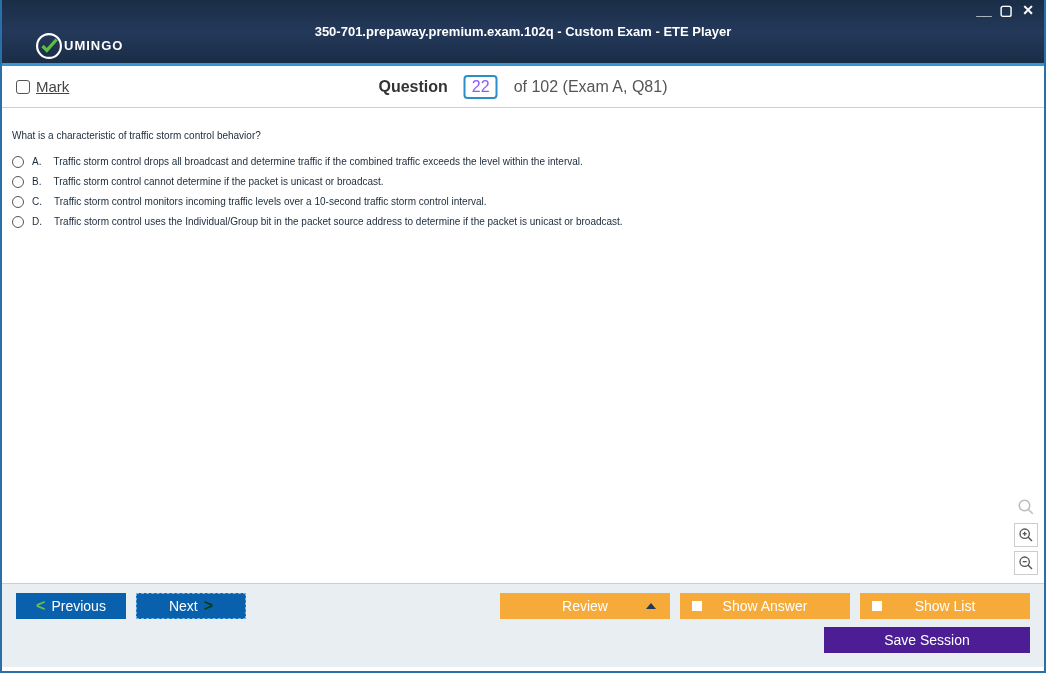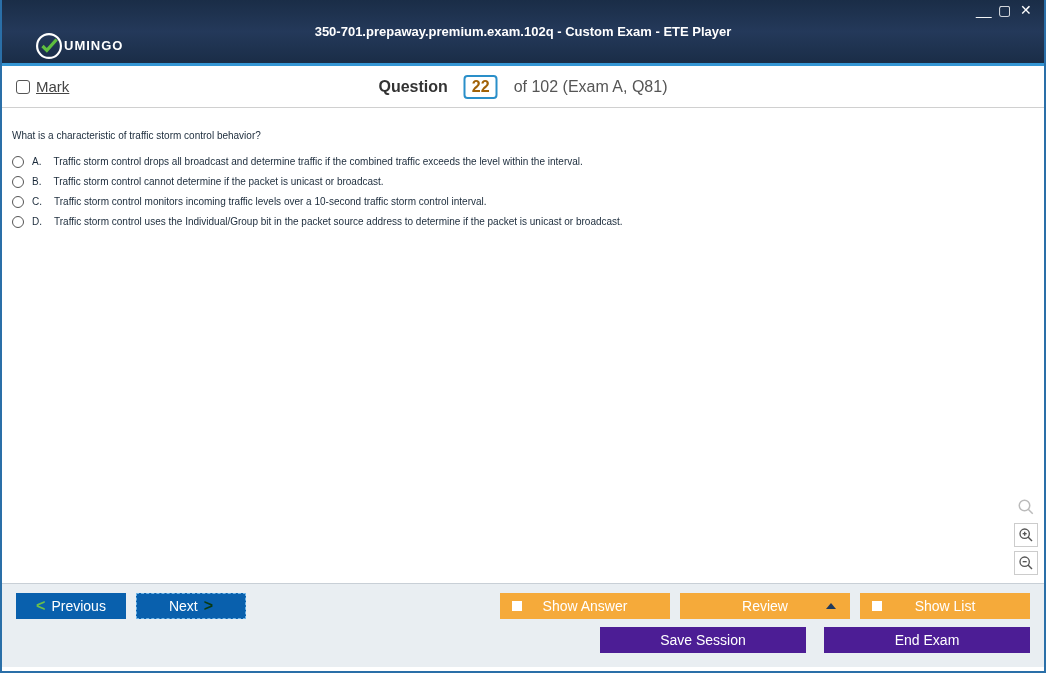"__" .win-btn { font-weight: none -> bold; text-align: left -> center }
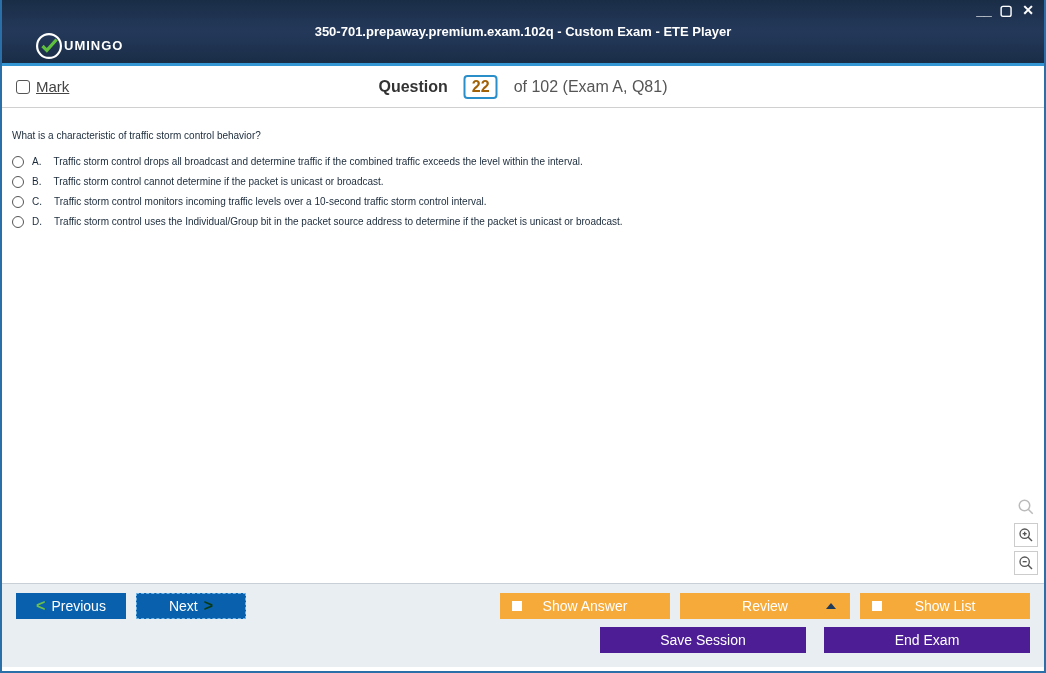"22" .q-num { color: #a16207 -> #8b5cf6; font-weight: bold -> normal }
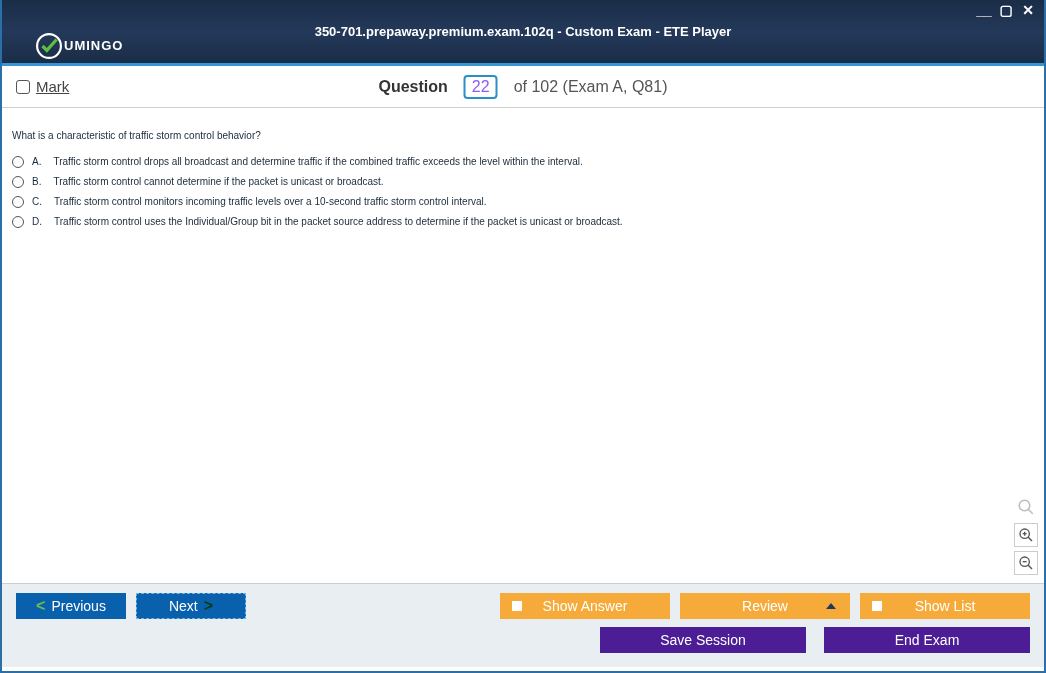"Show Answer" div.btn { order: before "Review" -> after "Review" }
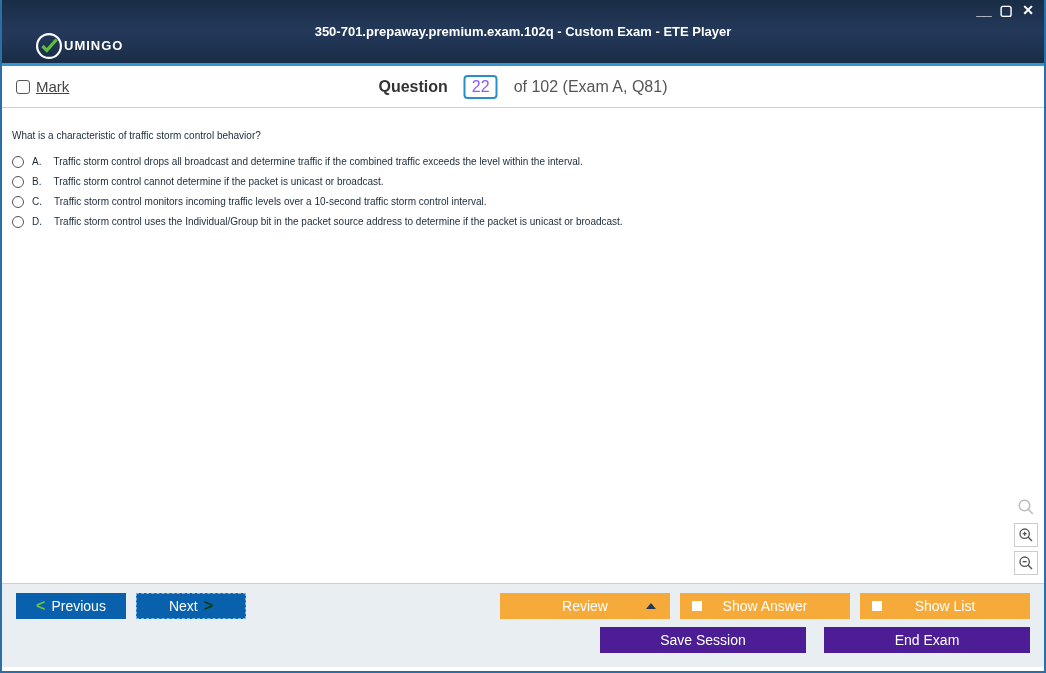"End Exam" div.btn { html: <div> <span>End Exam</span> </div> -> none }
